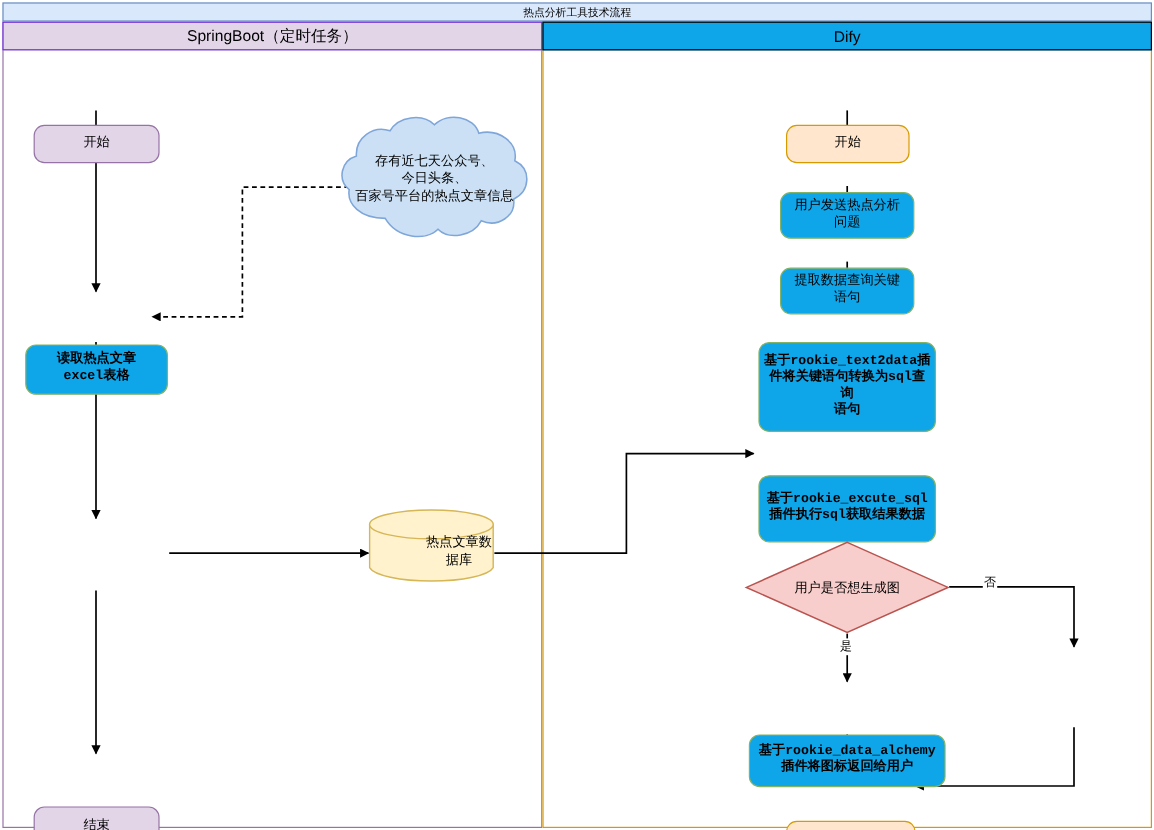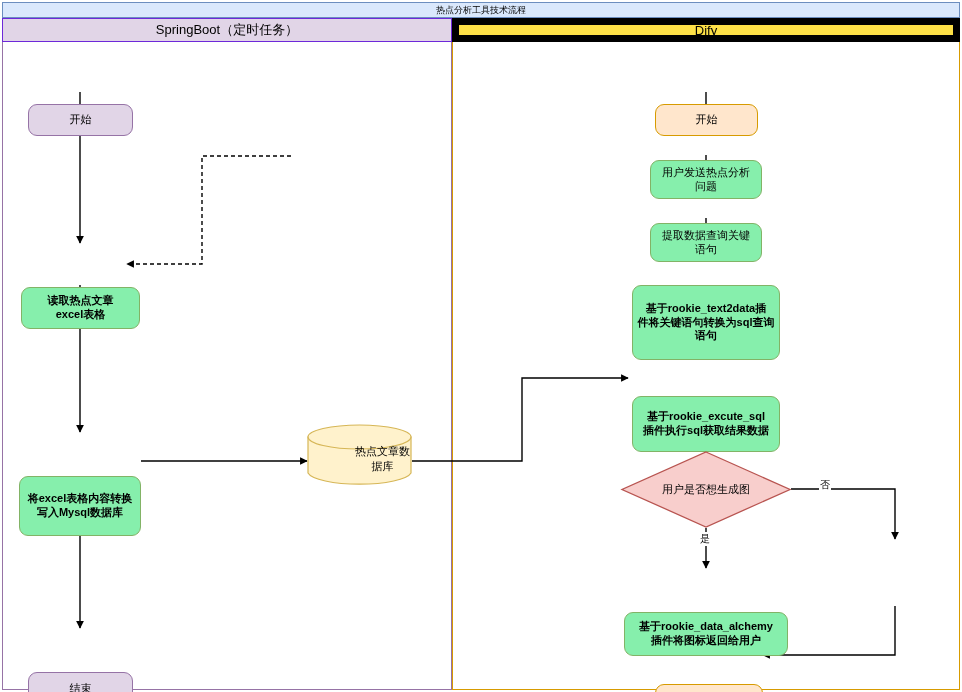"Dify" .lane-right-head { background: #fde047 -> #0ea5e9; border: 7px solid #000000 -> 1px solid #000000 }
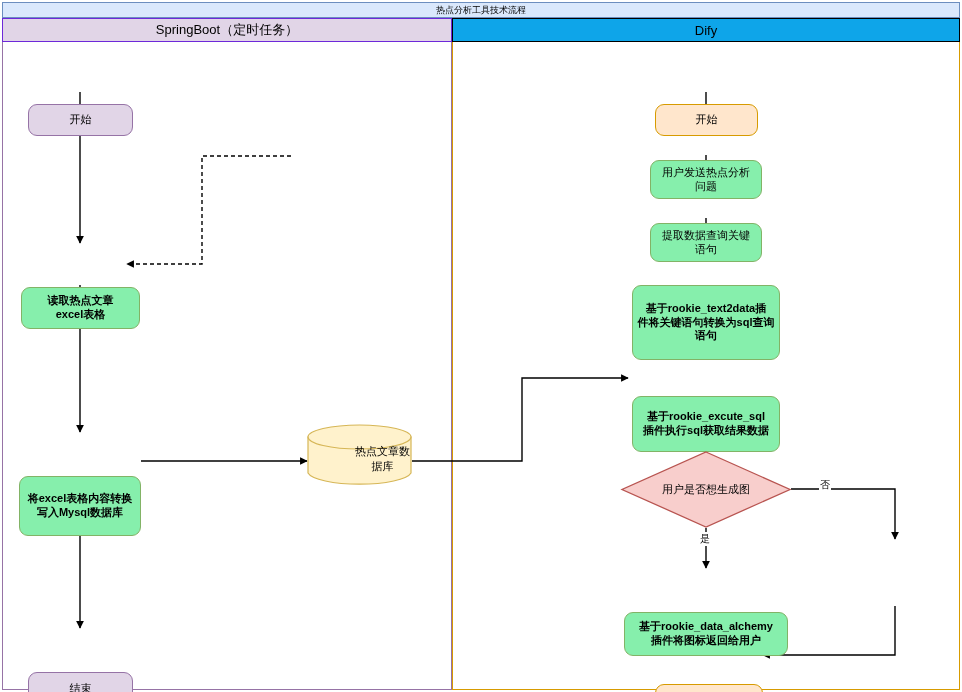"存有近七天公众号、" div.cloud-wrap { html: none -> <div> <svg> <path></path> </svg> <div>存有近七天公众号、<br>今日头条、<br>百家号平台的热点文章信息</div> </div> }
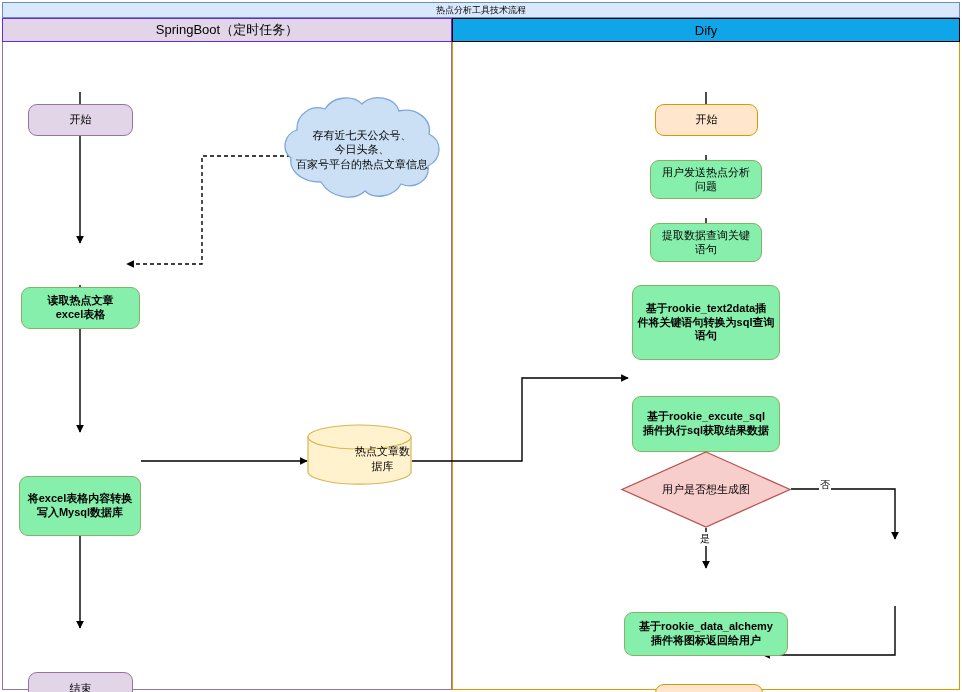"用户发送热点分析" .green { background: #86efac -> #0ea5e9; font-family: none -> Liberation Mono, monospace }
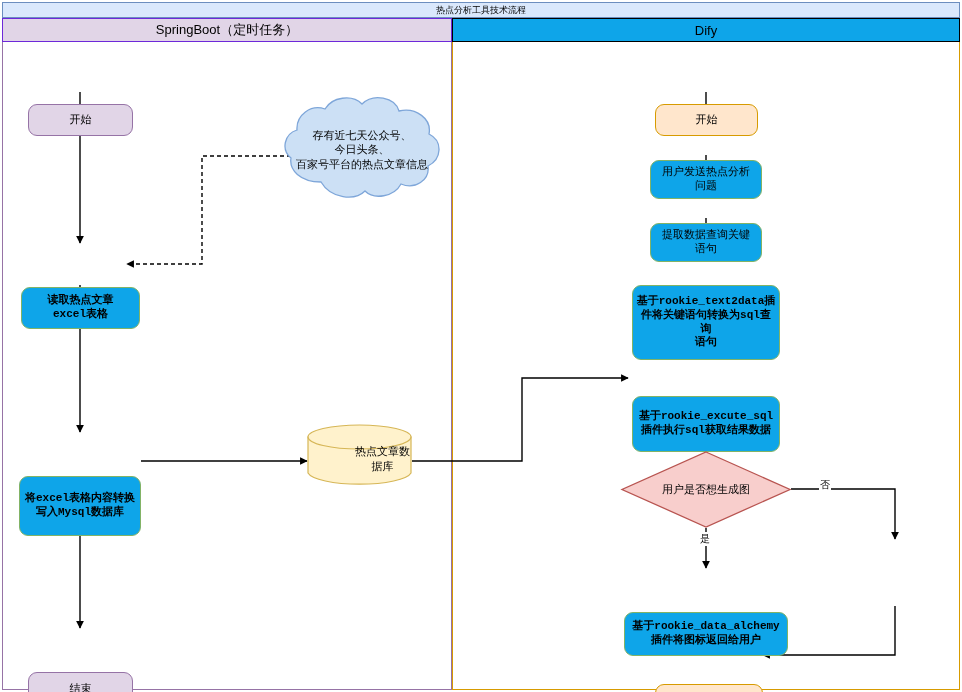"将excel表格内容转换" div.node { html: <div> <span>将excel表格内容转换<br>写入Mysql数据库</span> </div> -> none }
